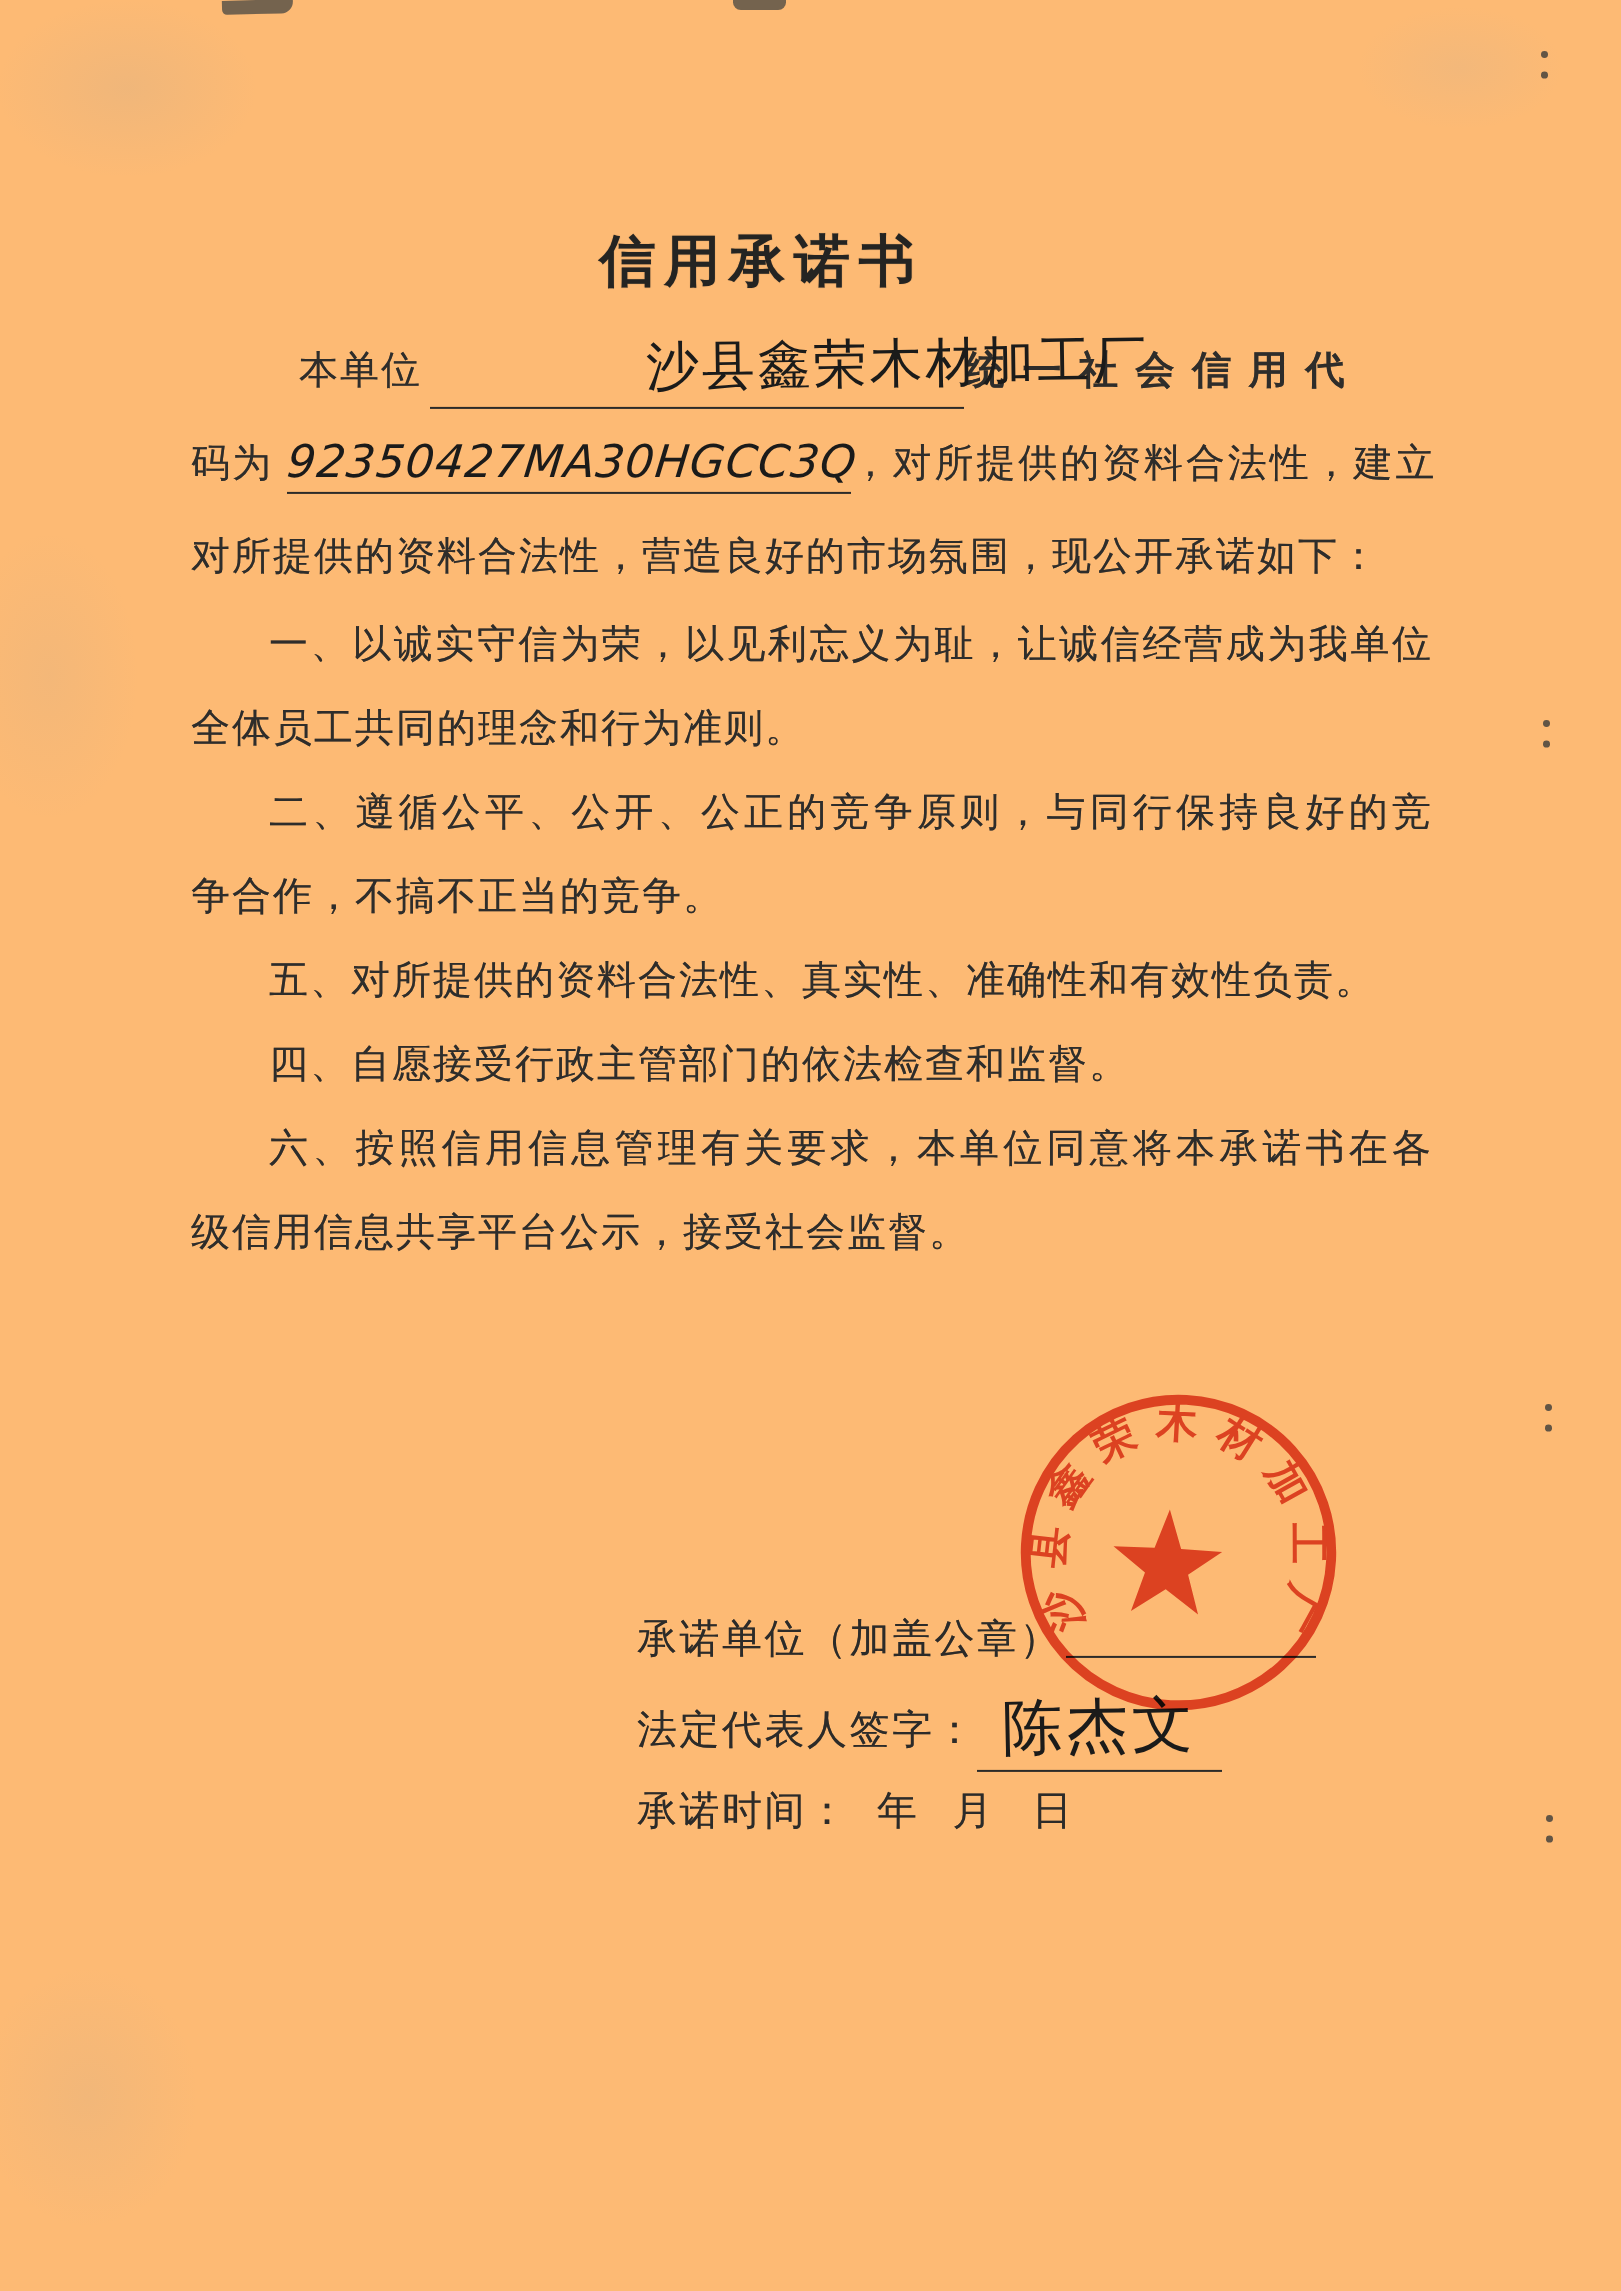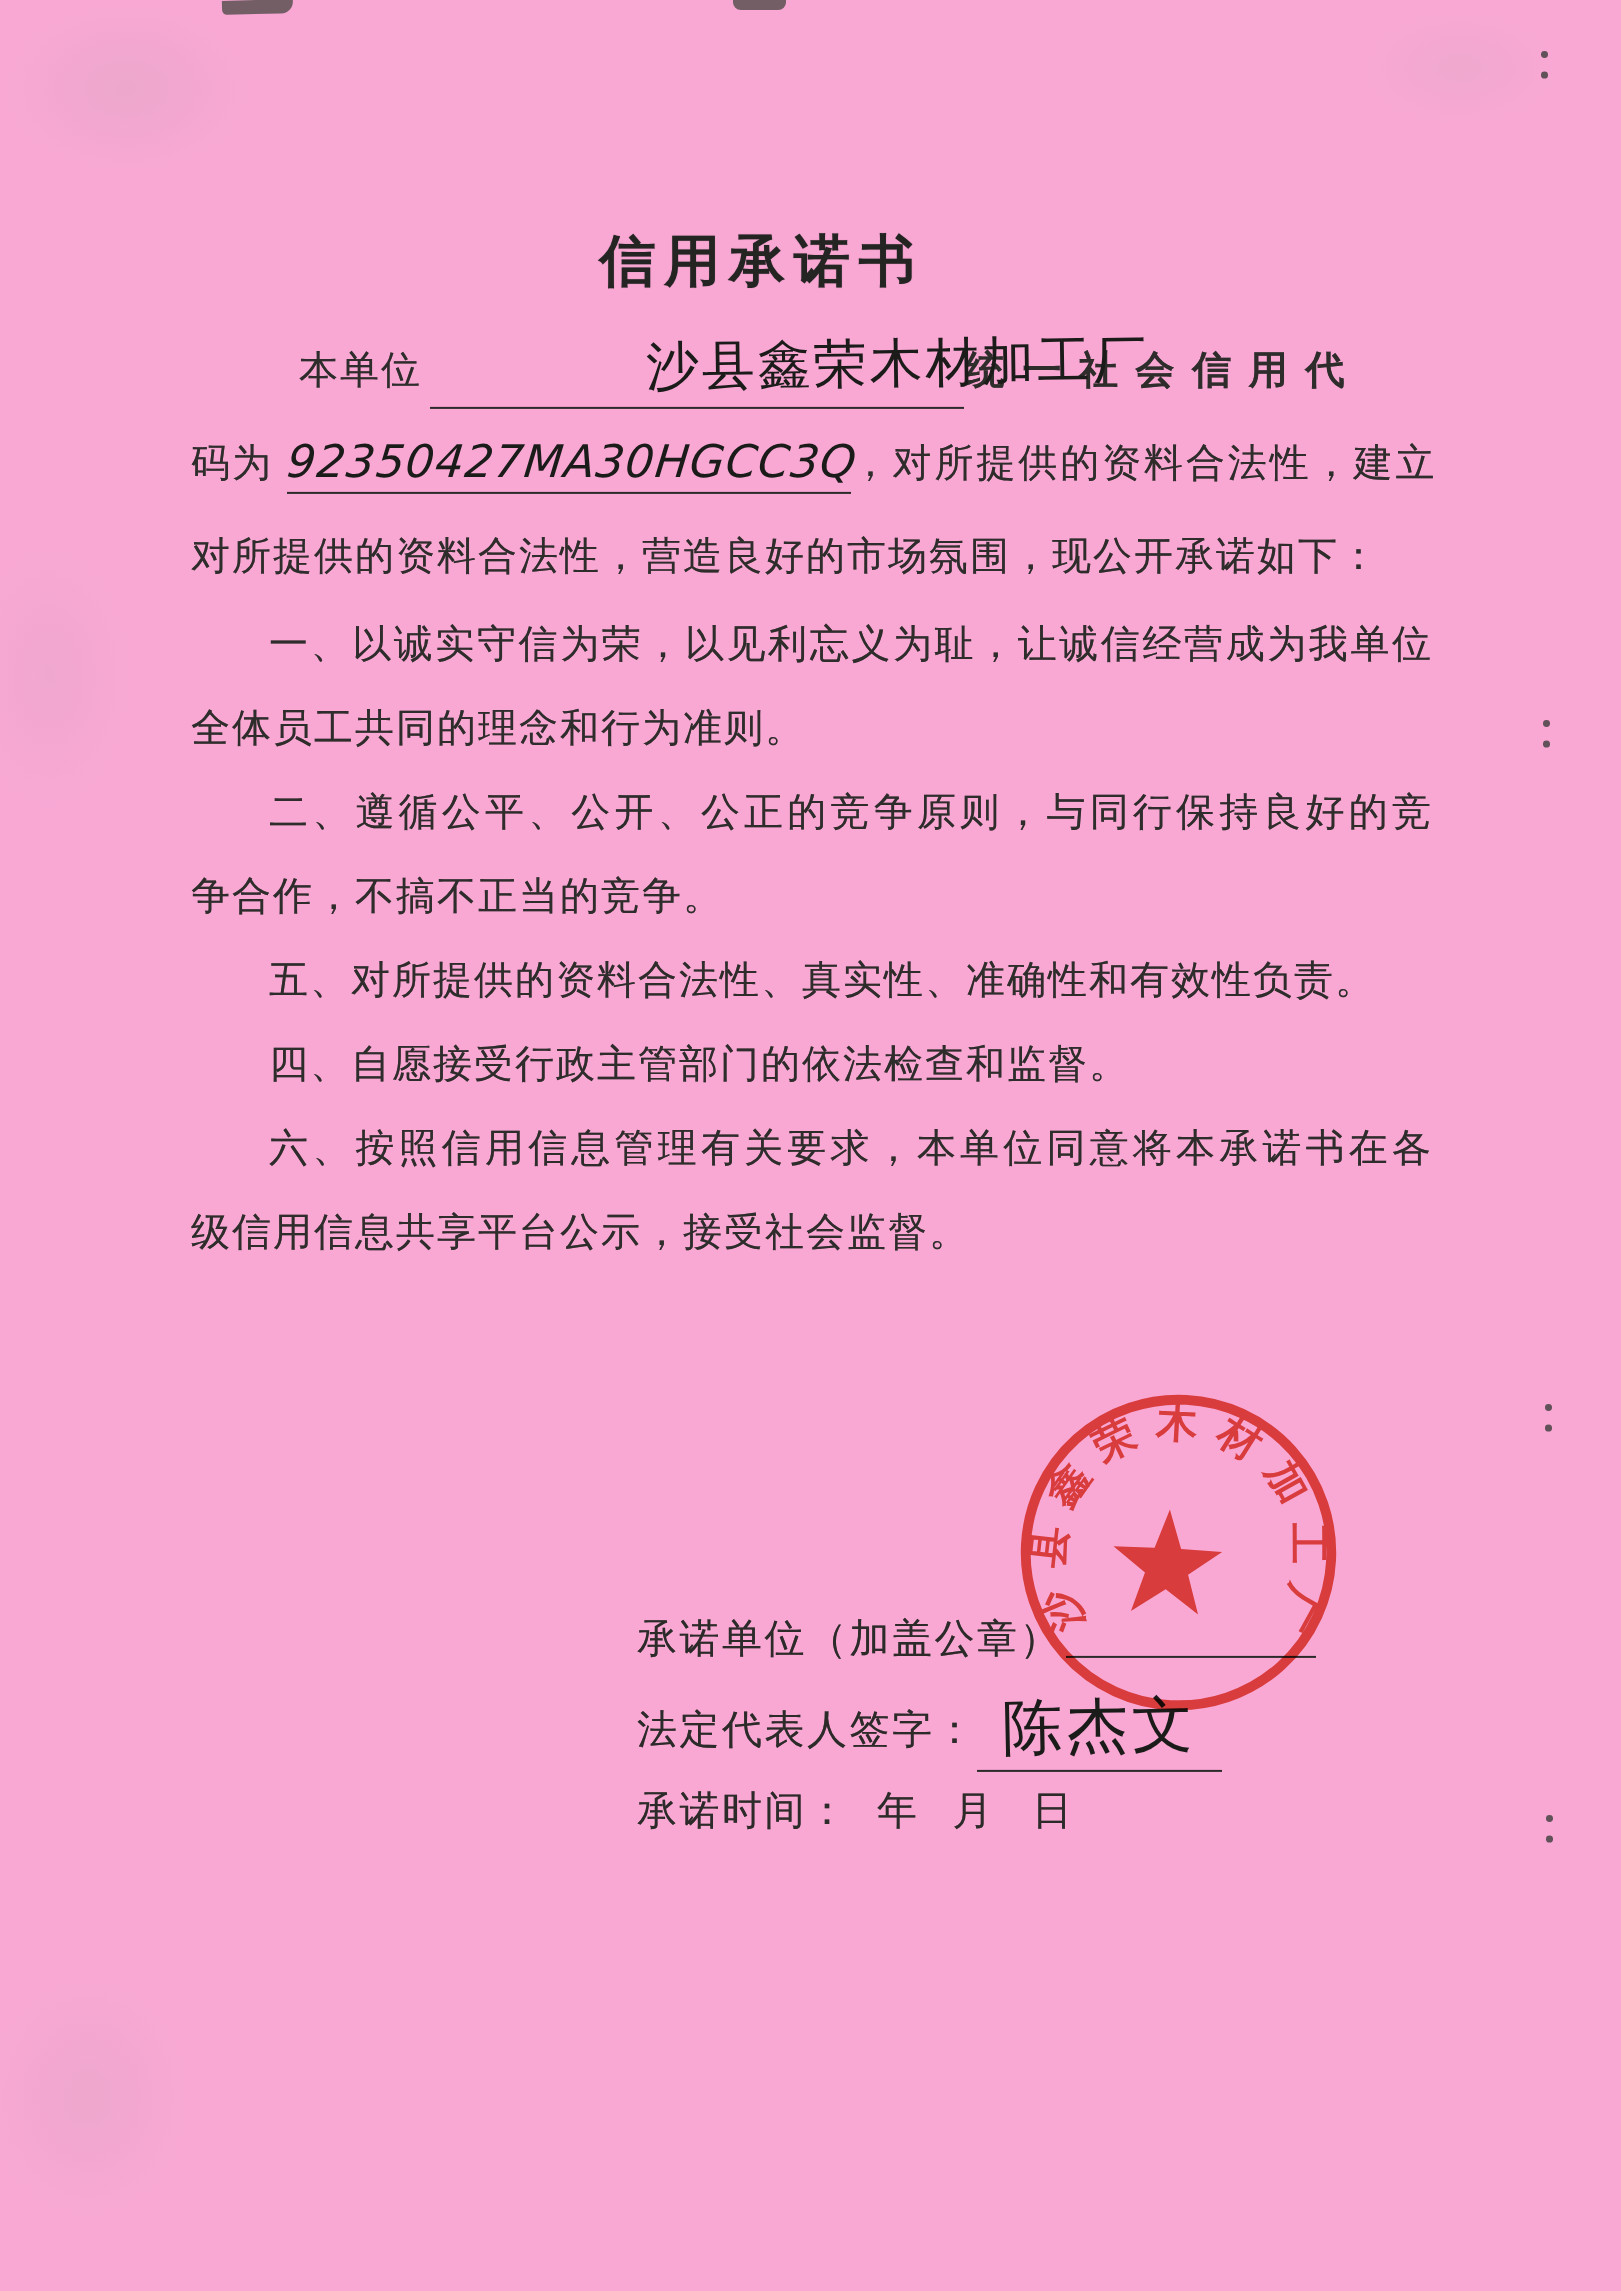"信用承诺书" .page { background: #f9a8d4 -> #fdba74 }
